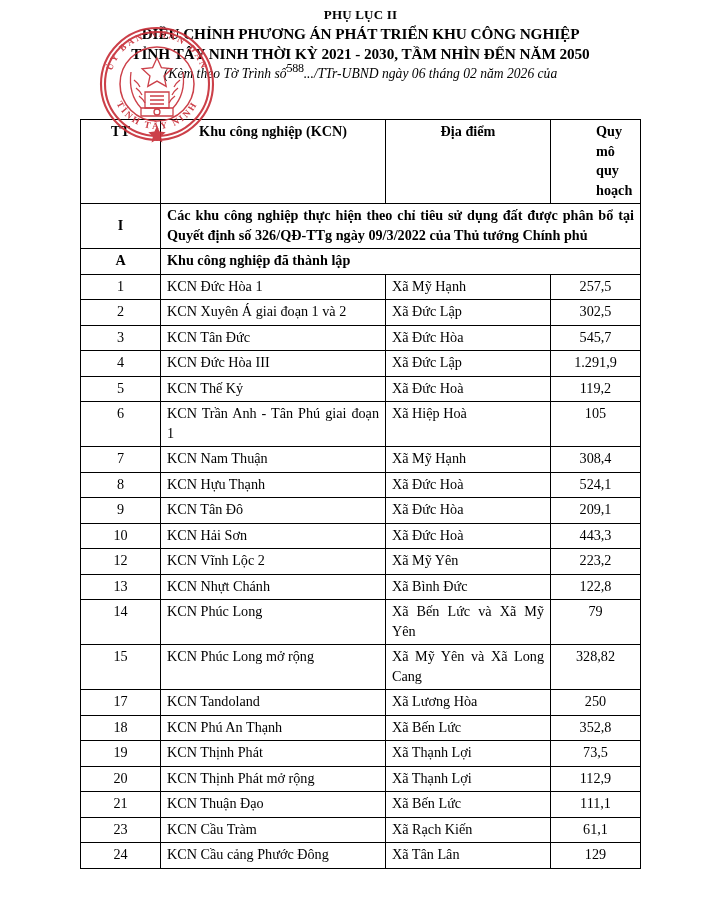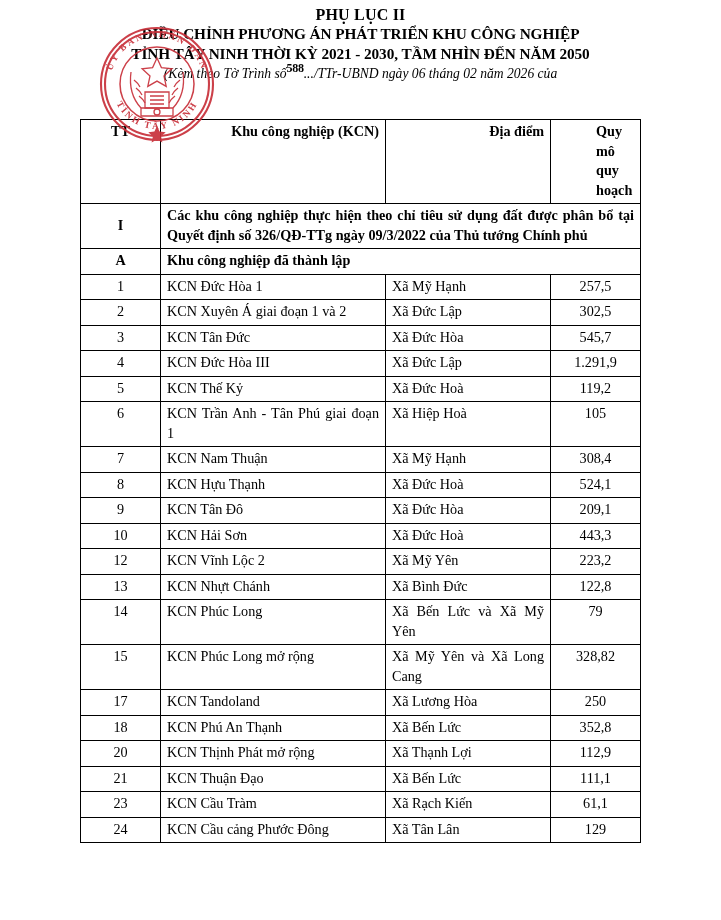"PHỤ LỤC II" .appendix-label { font-size: 16px -> 13px }
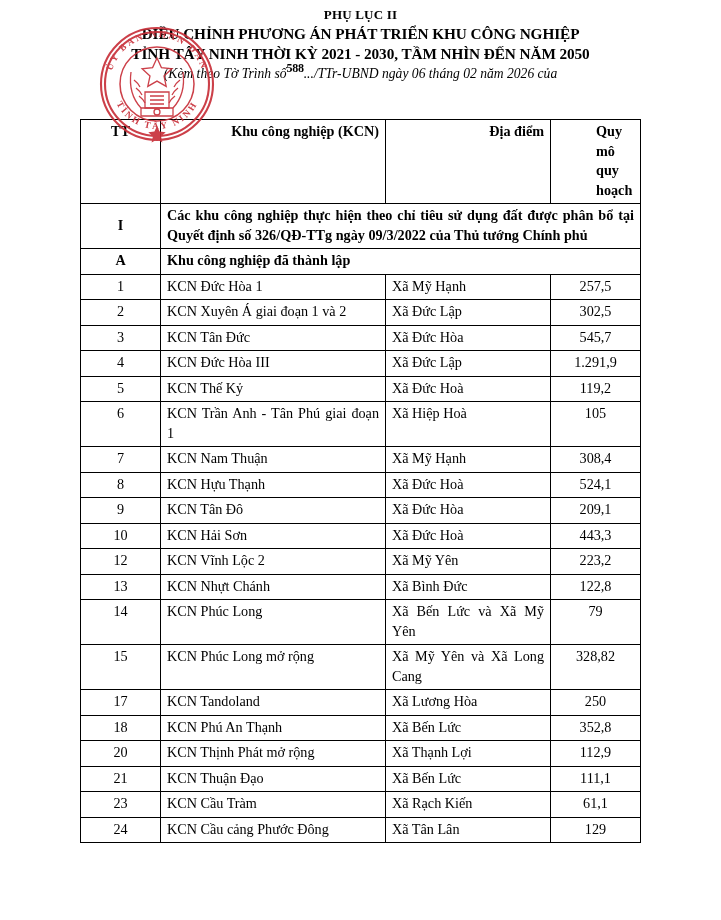"588" .subtitle .sup-num { font-weight: bold -> none }
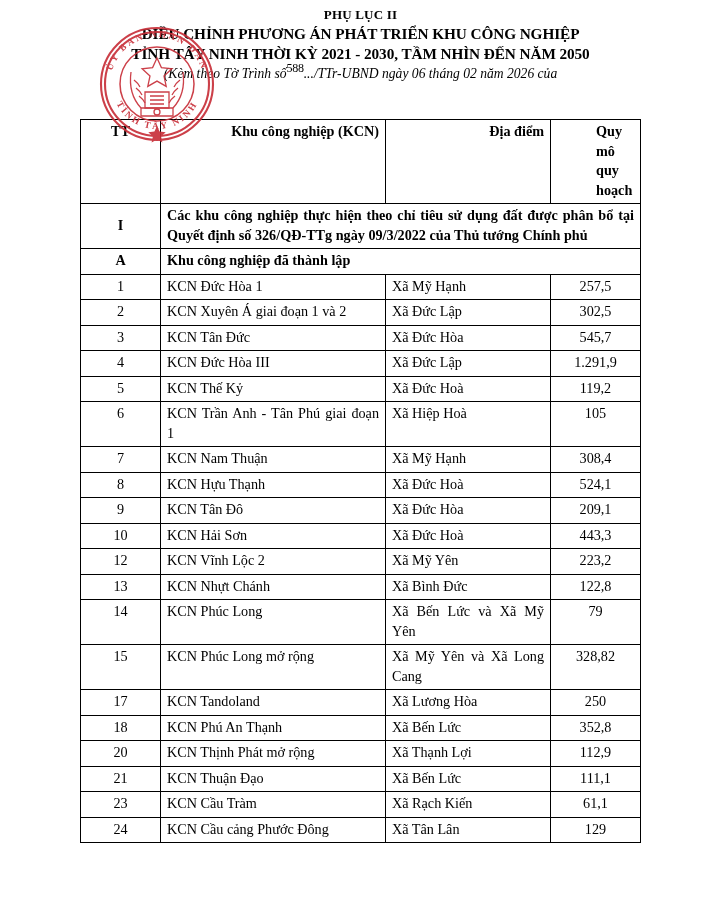"Khu công nghiệp (KCN)" .th td { text-align: right -> center }
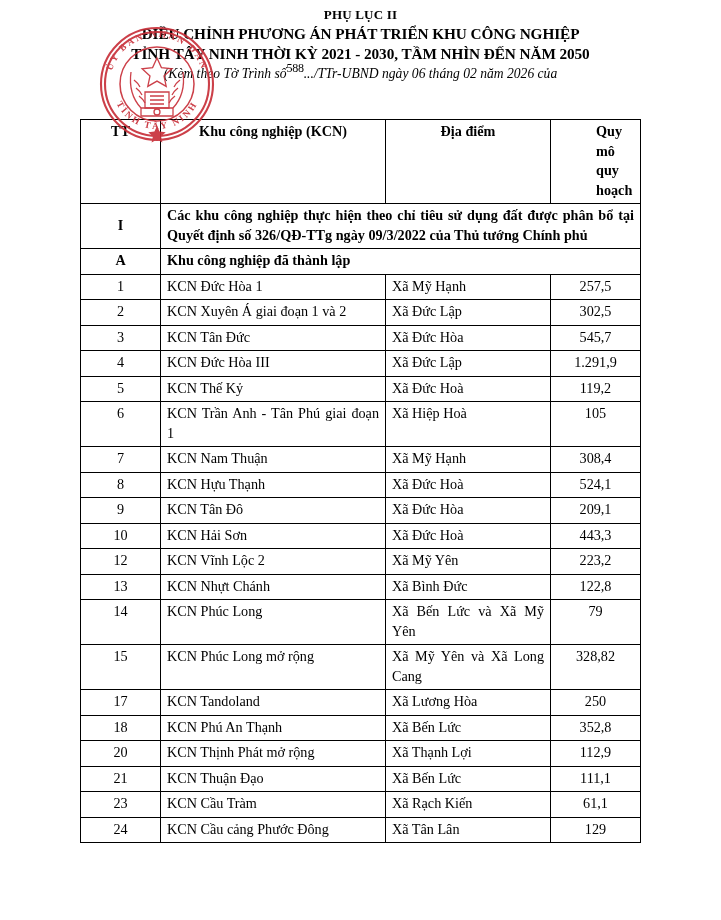"19" tr.data { html: none -> <tr> <td>19</td> <td>KCN Thịnh Phát</td> <td>Xã Thạnh Lợi</td> <td>73,5</td> </tr> }
